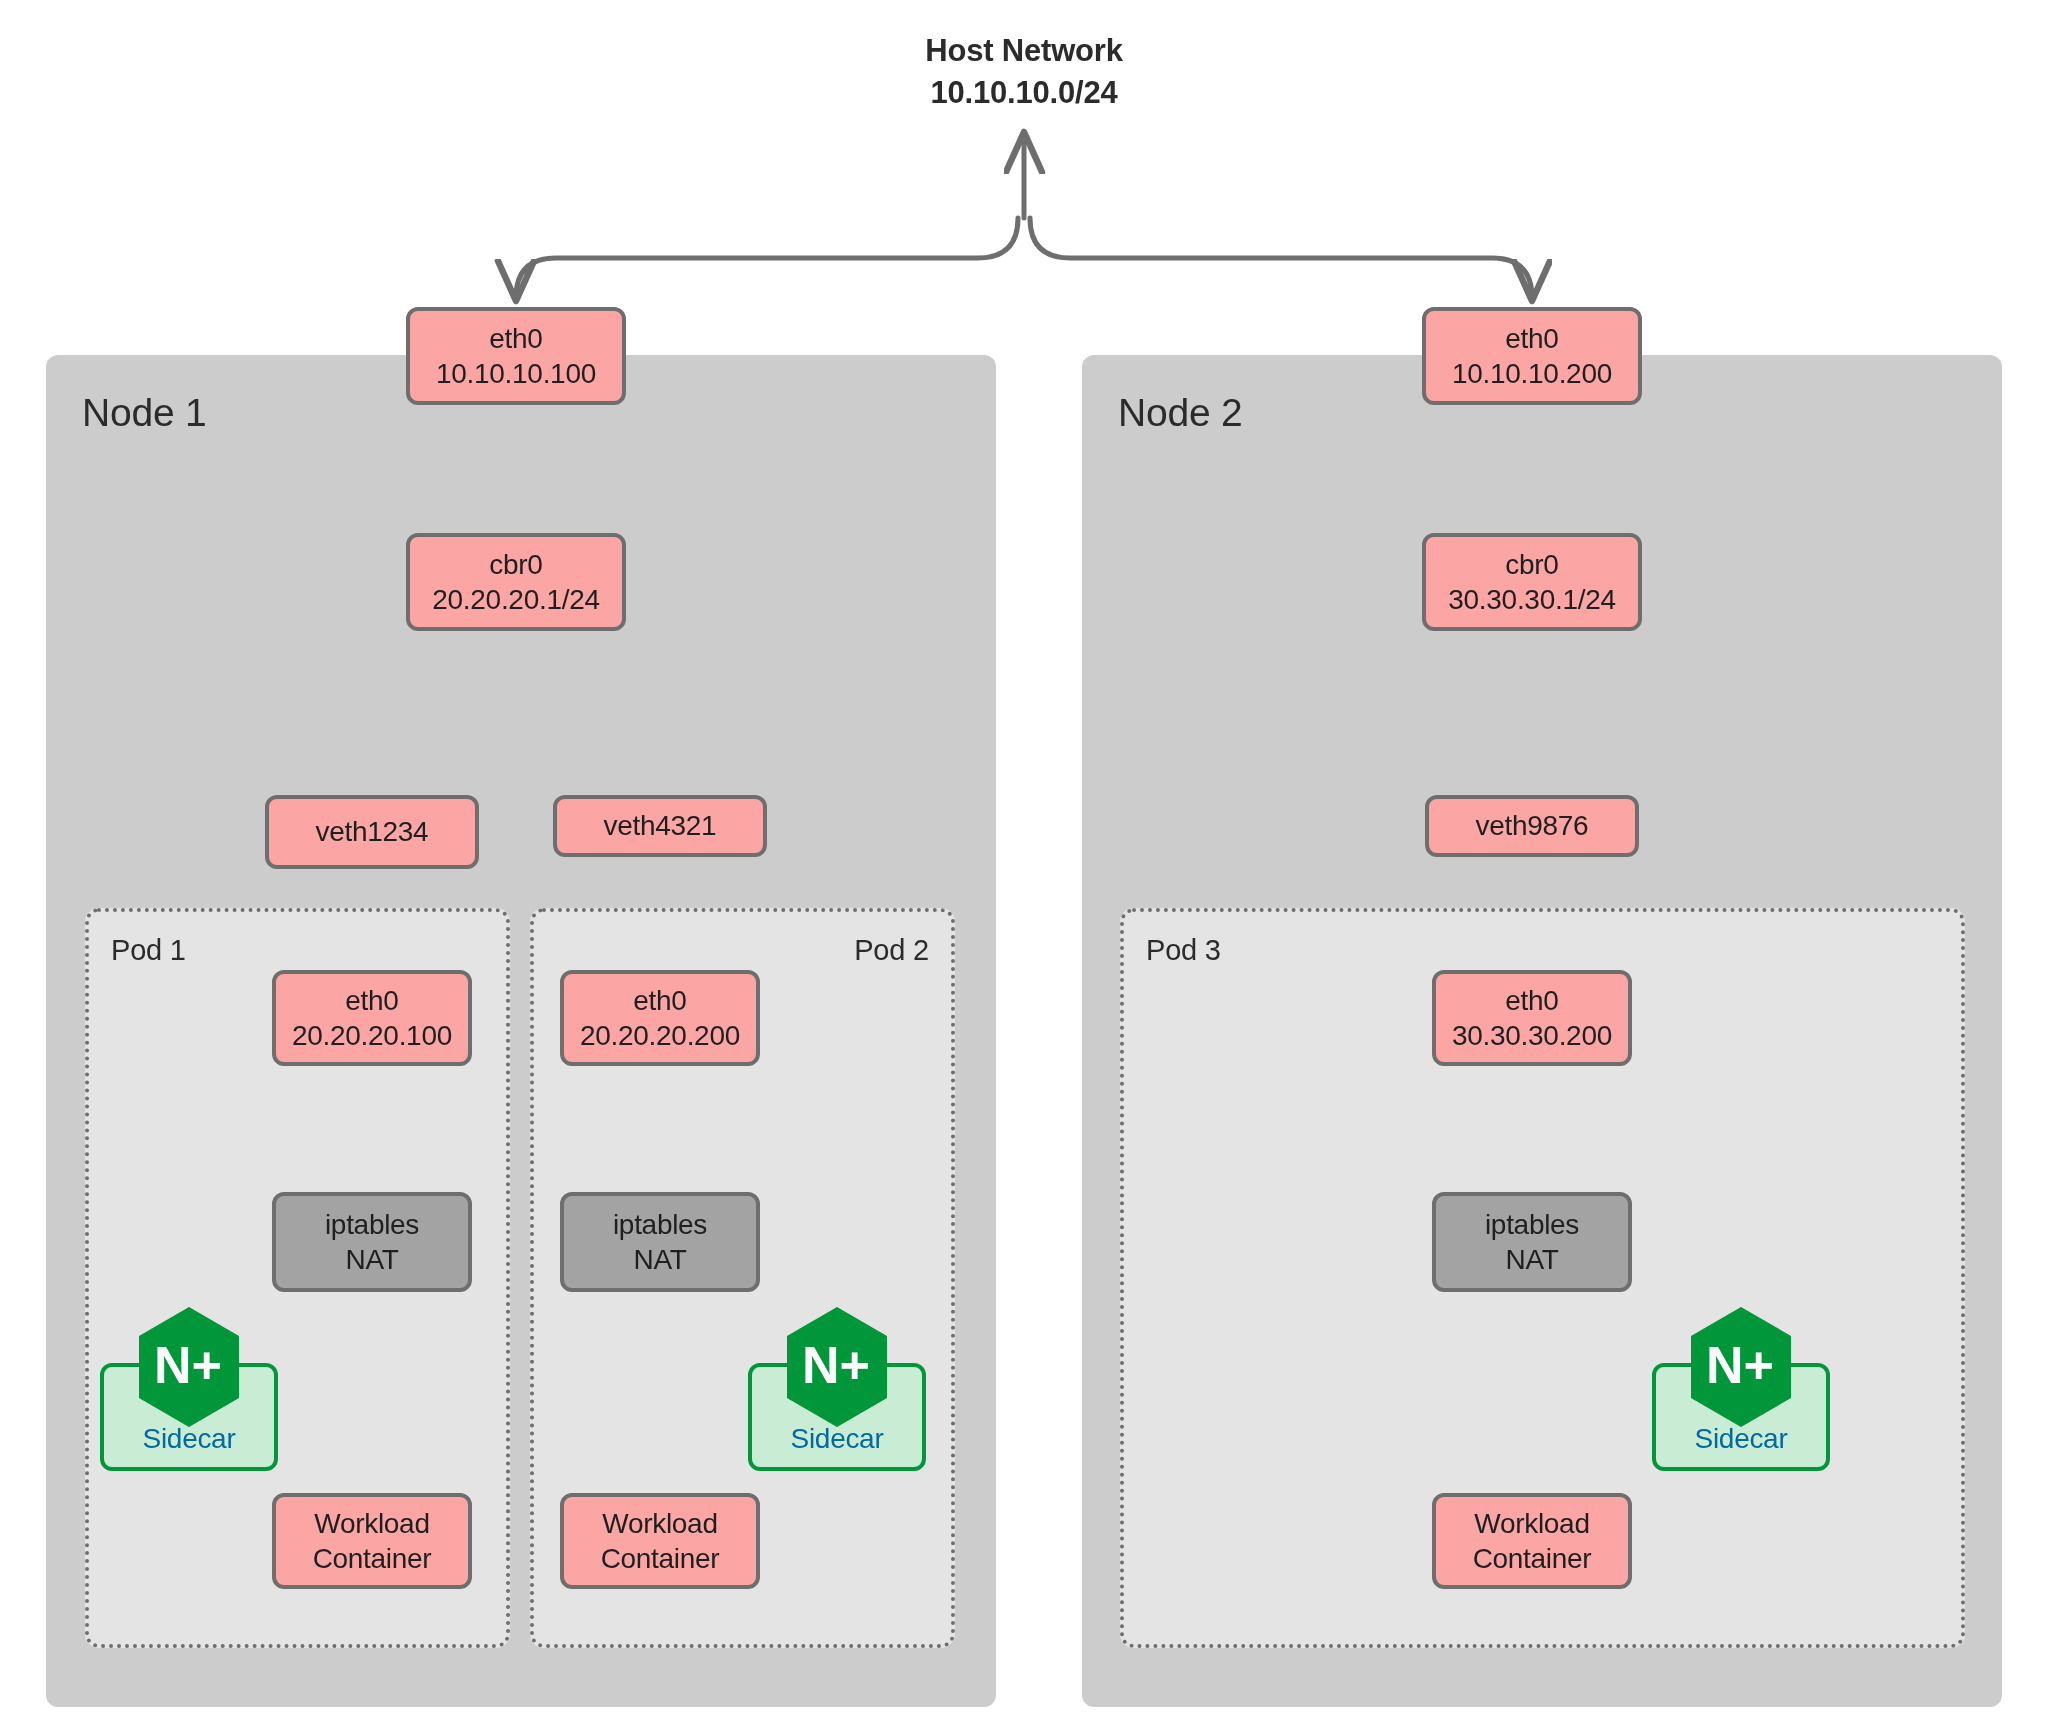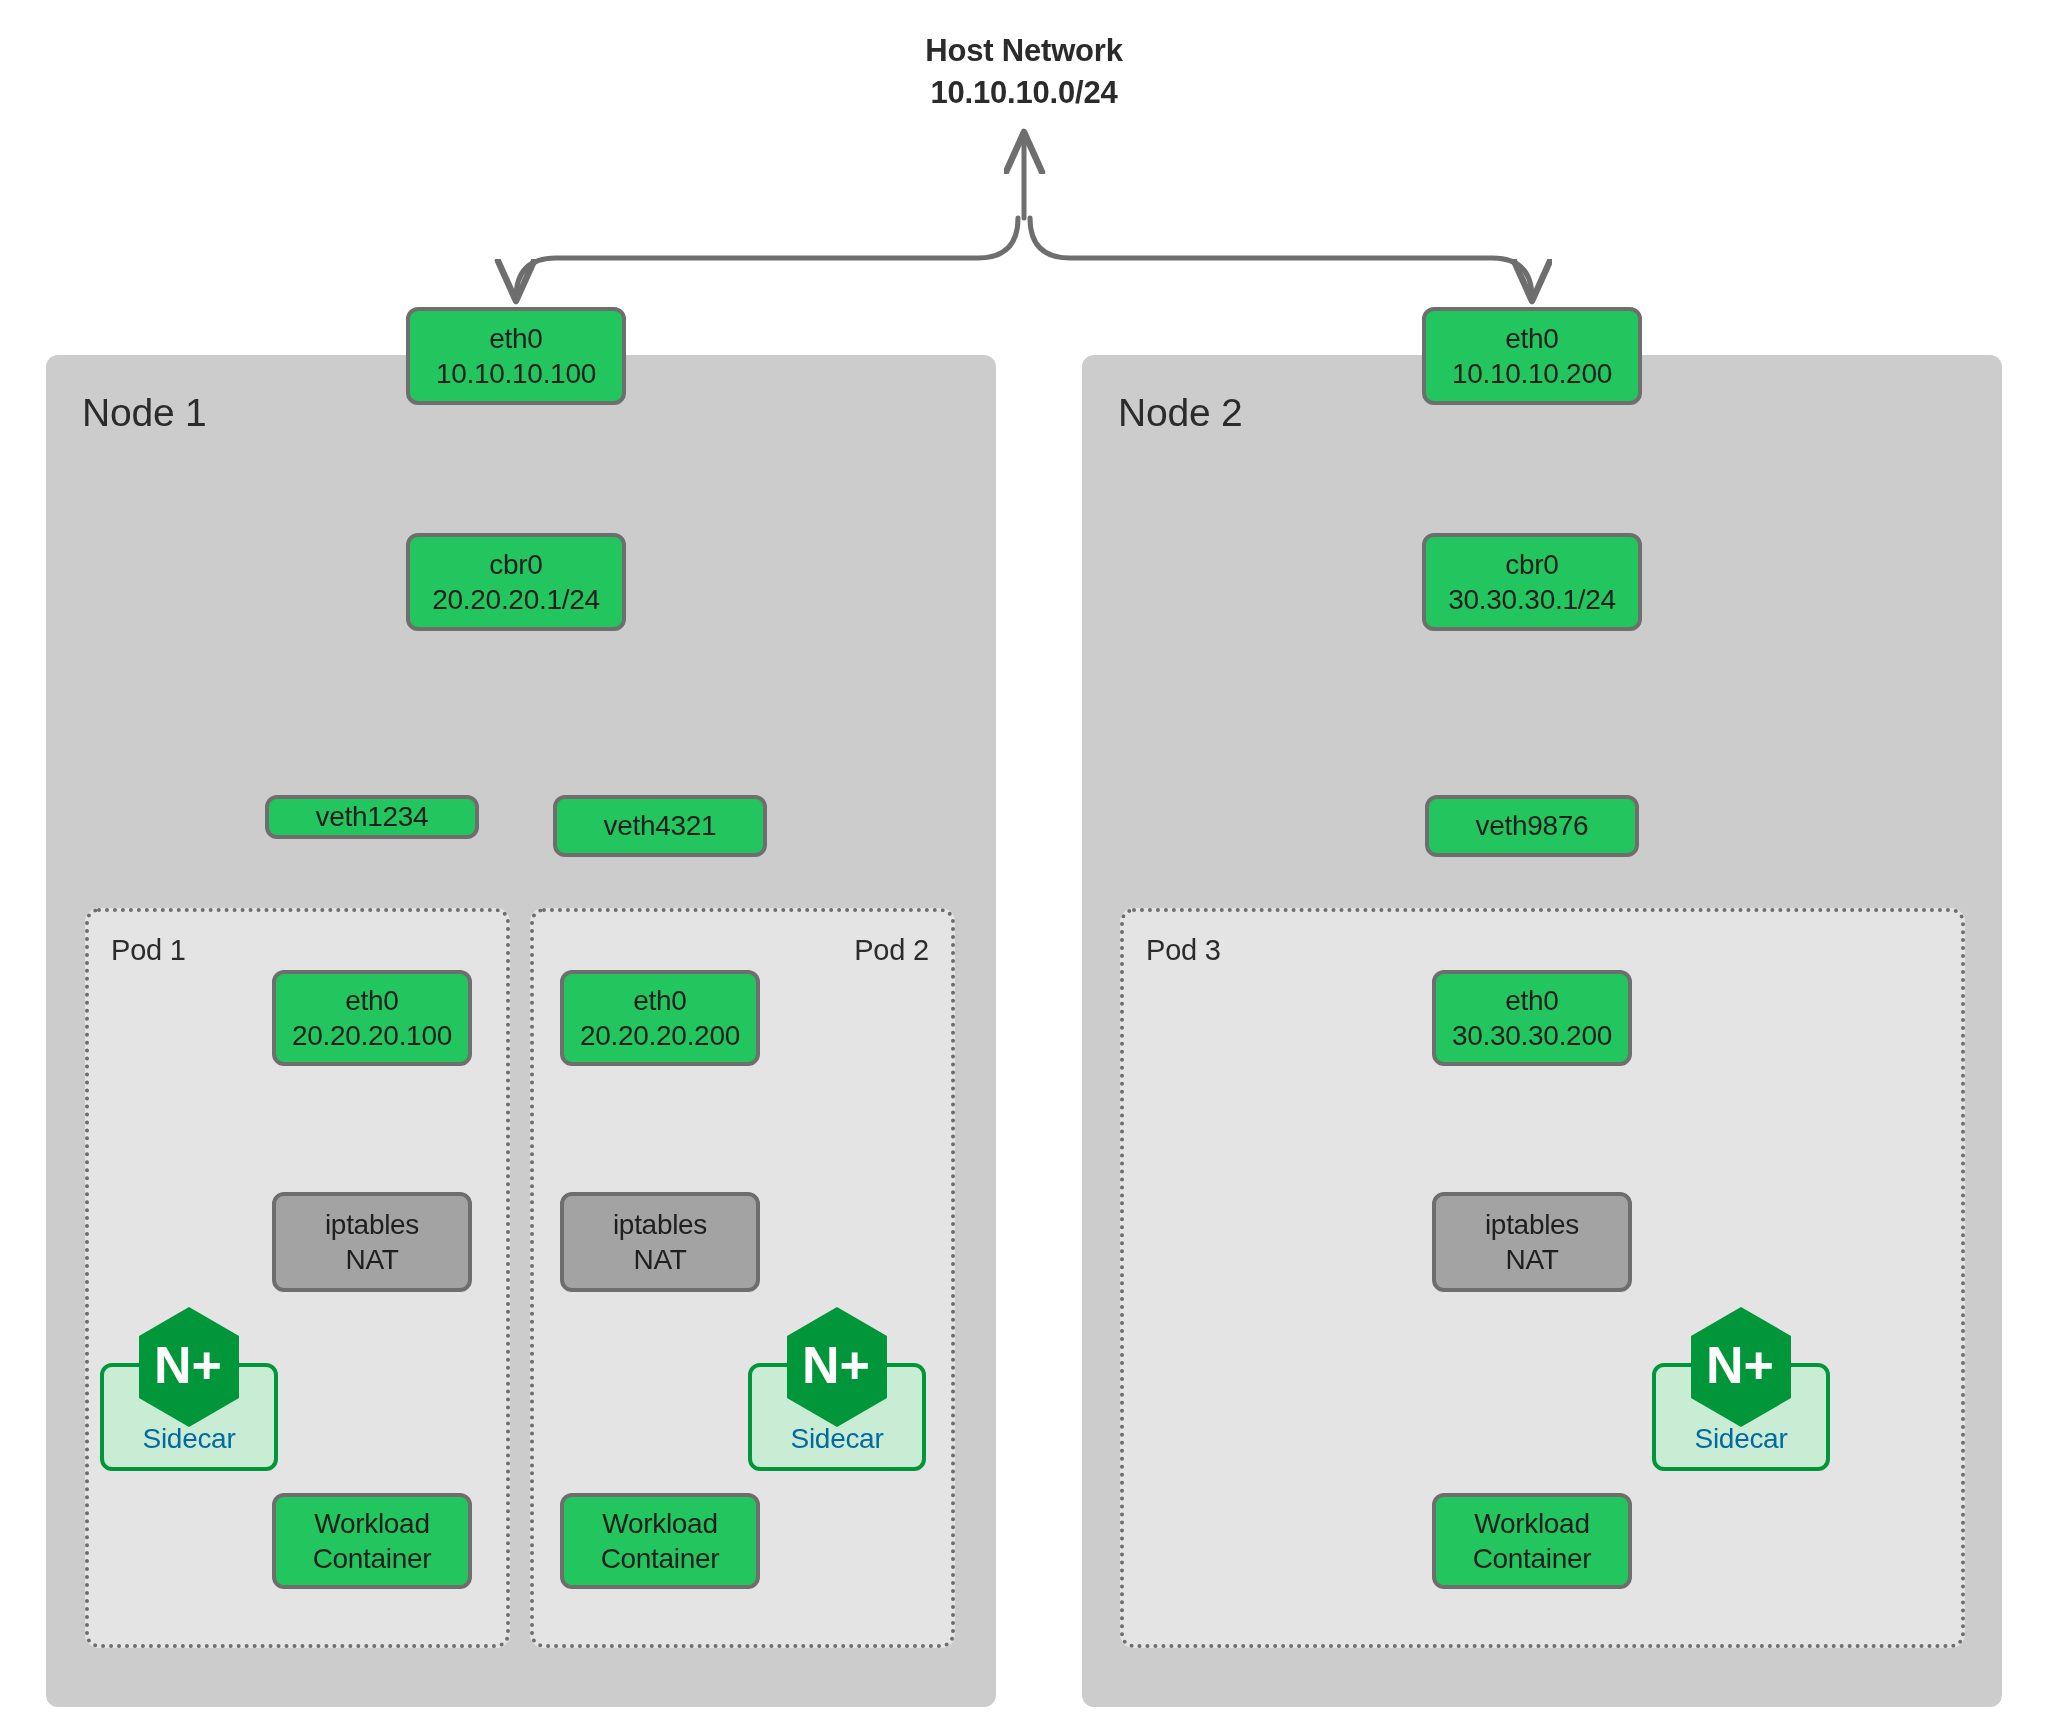"eth0" .box { background: #22c55e -> #fca5a5 }
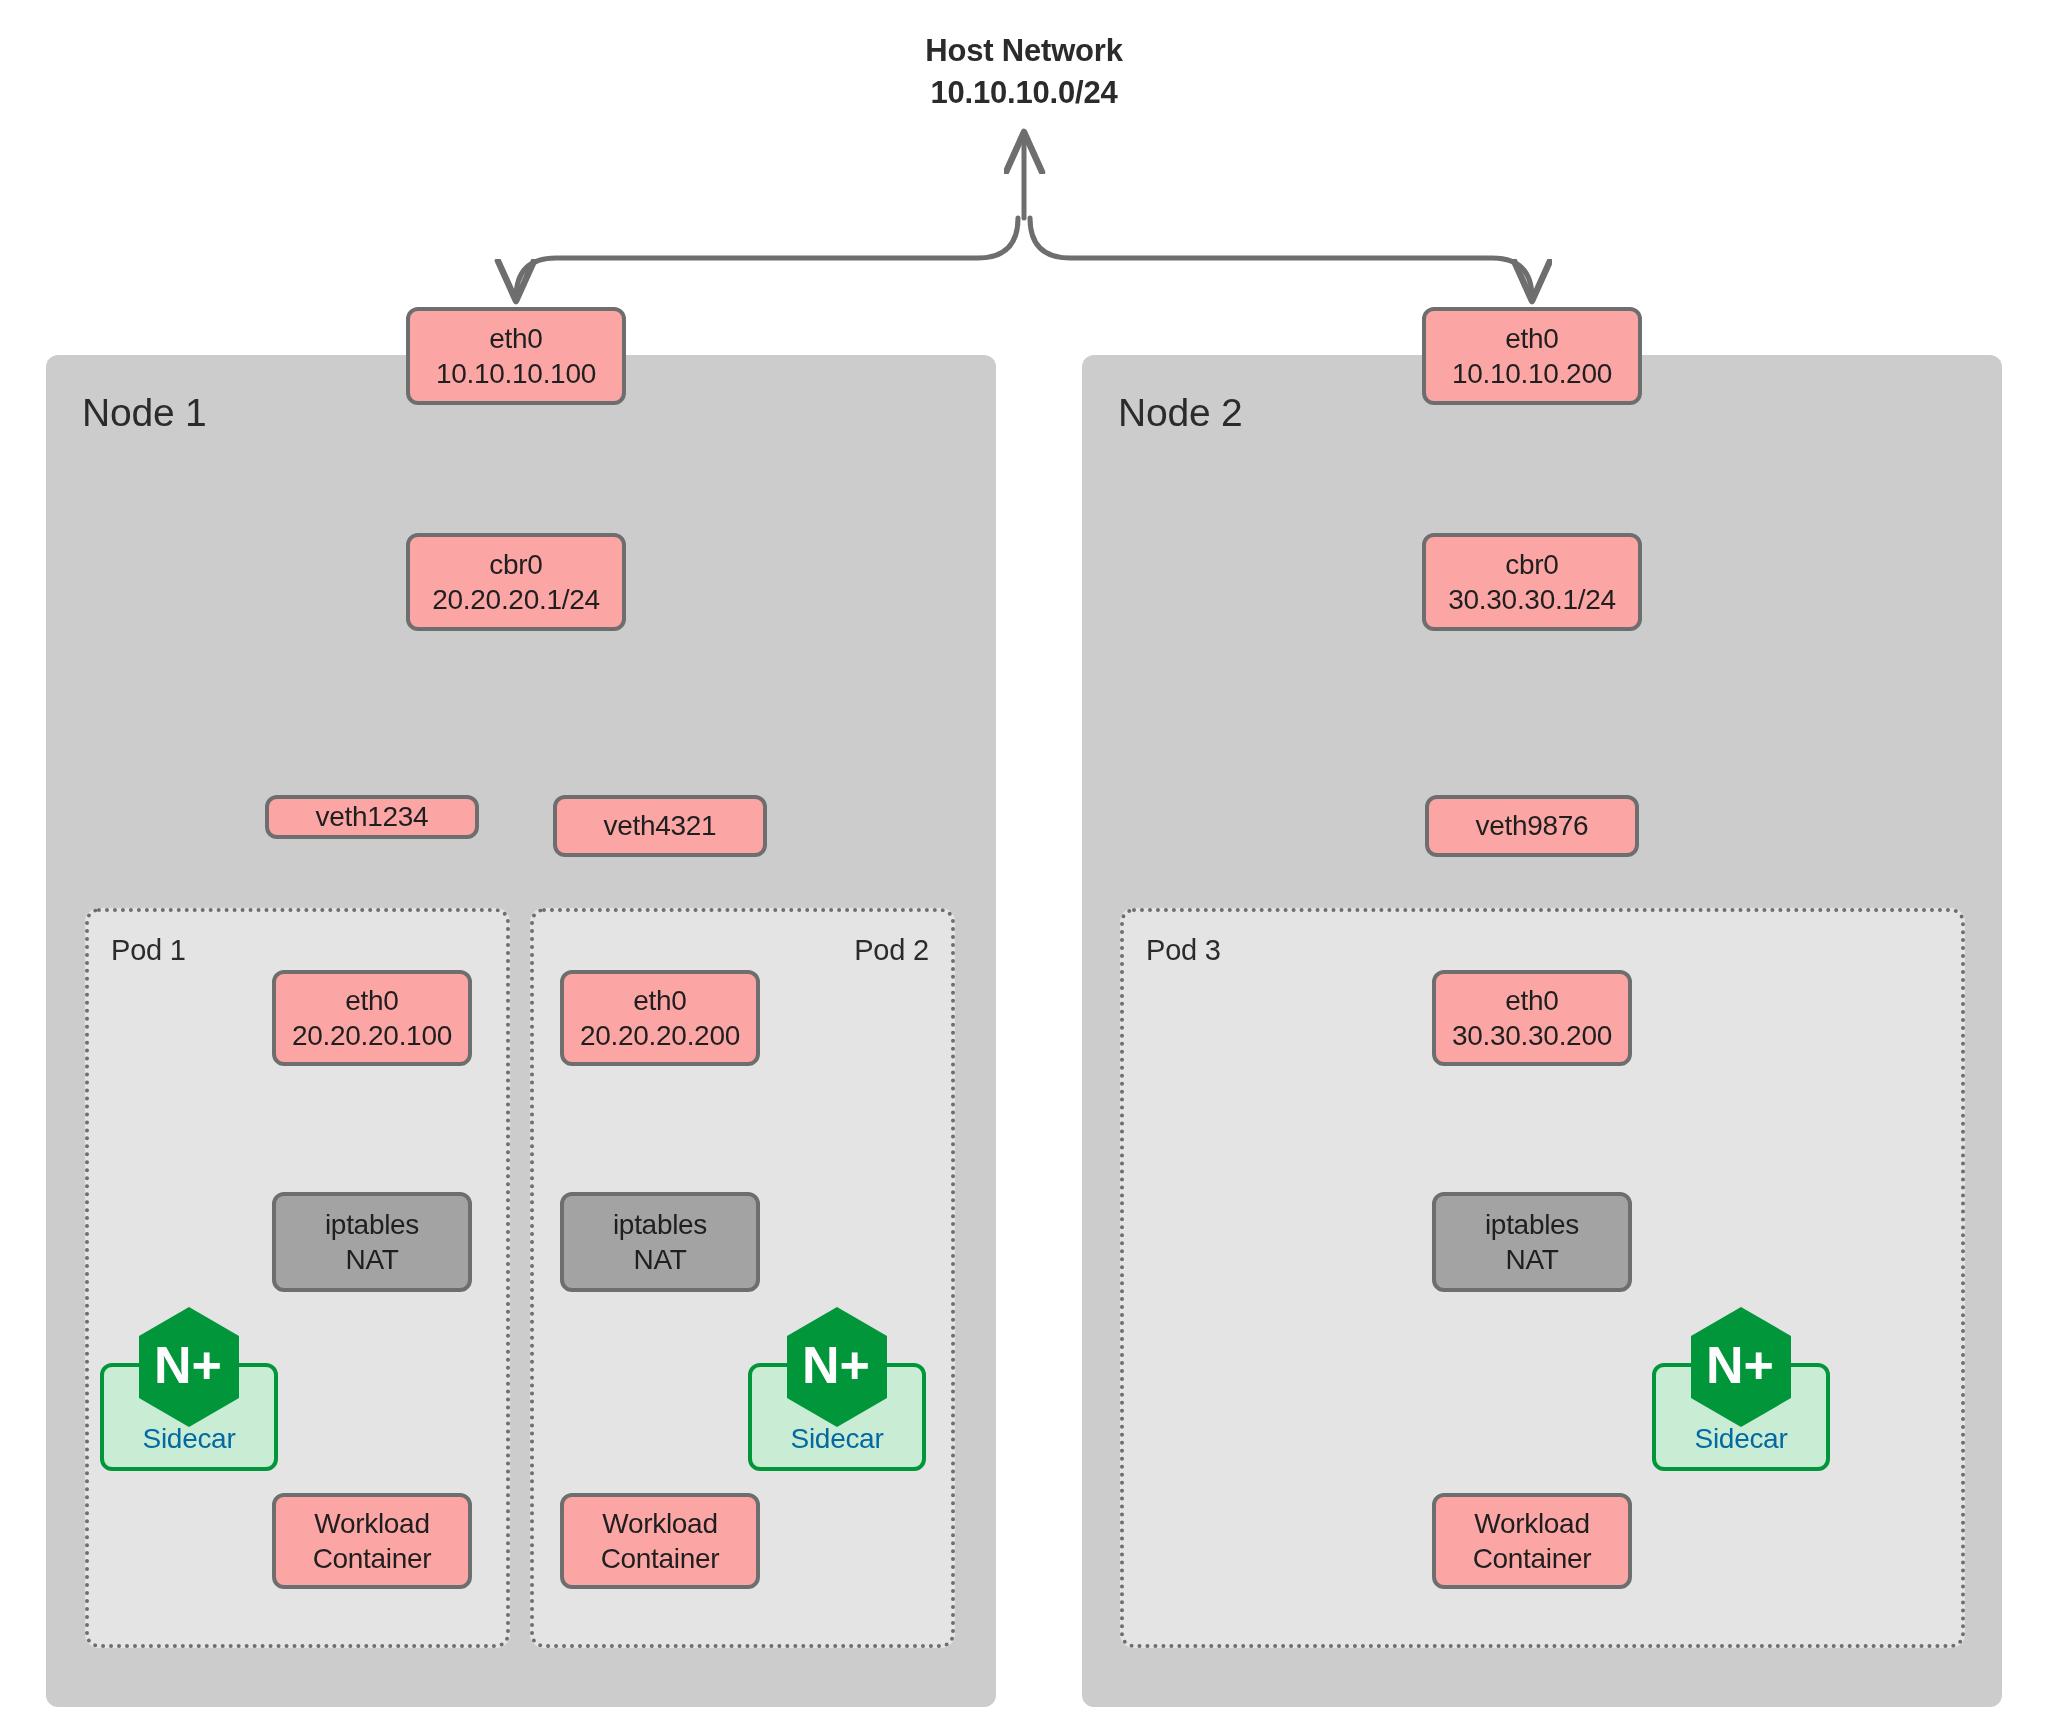"veth1234" div.box { height: 44px -> 74px }
